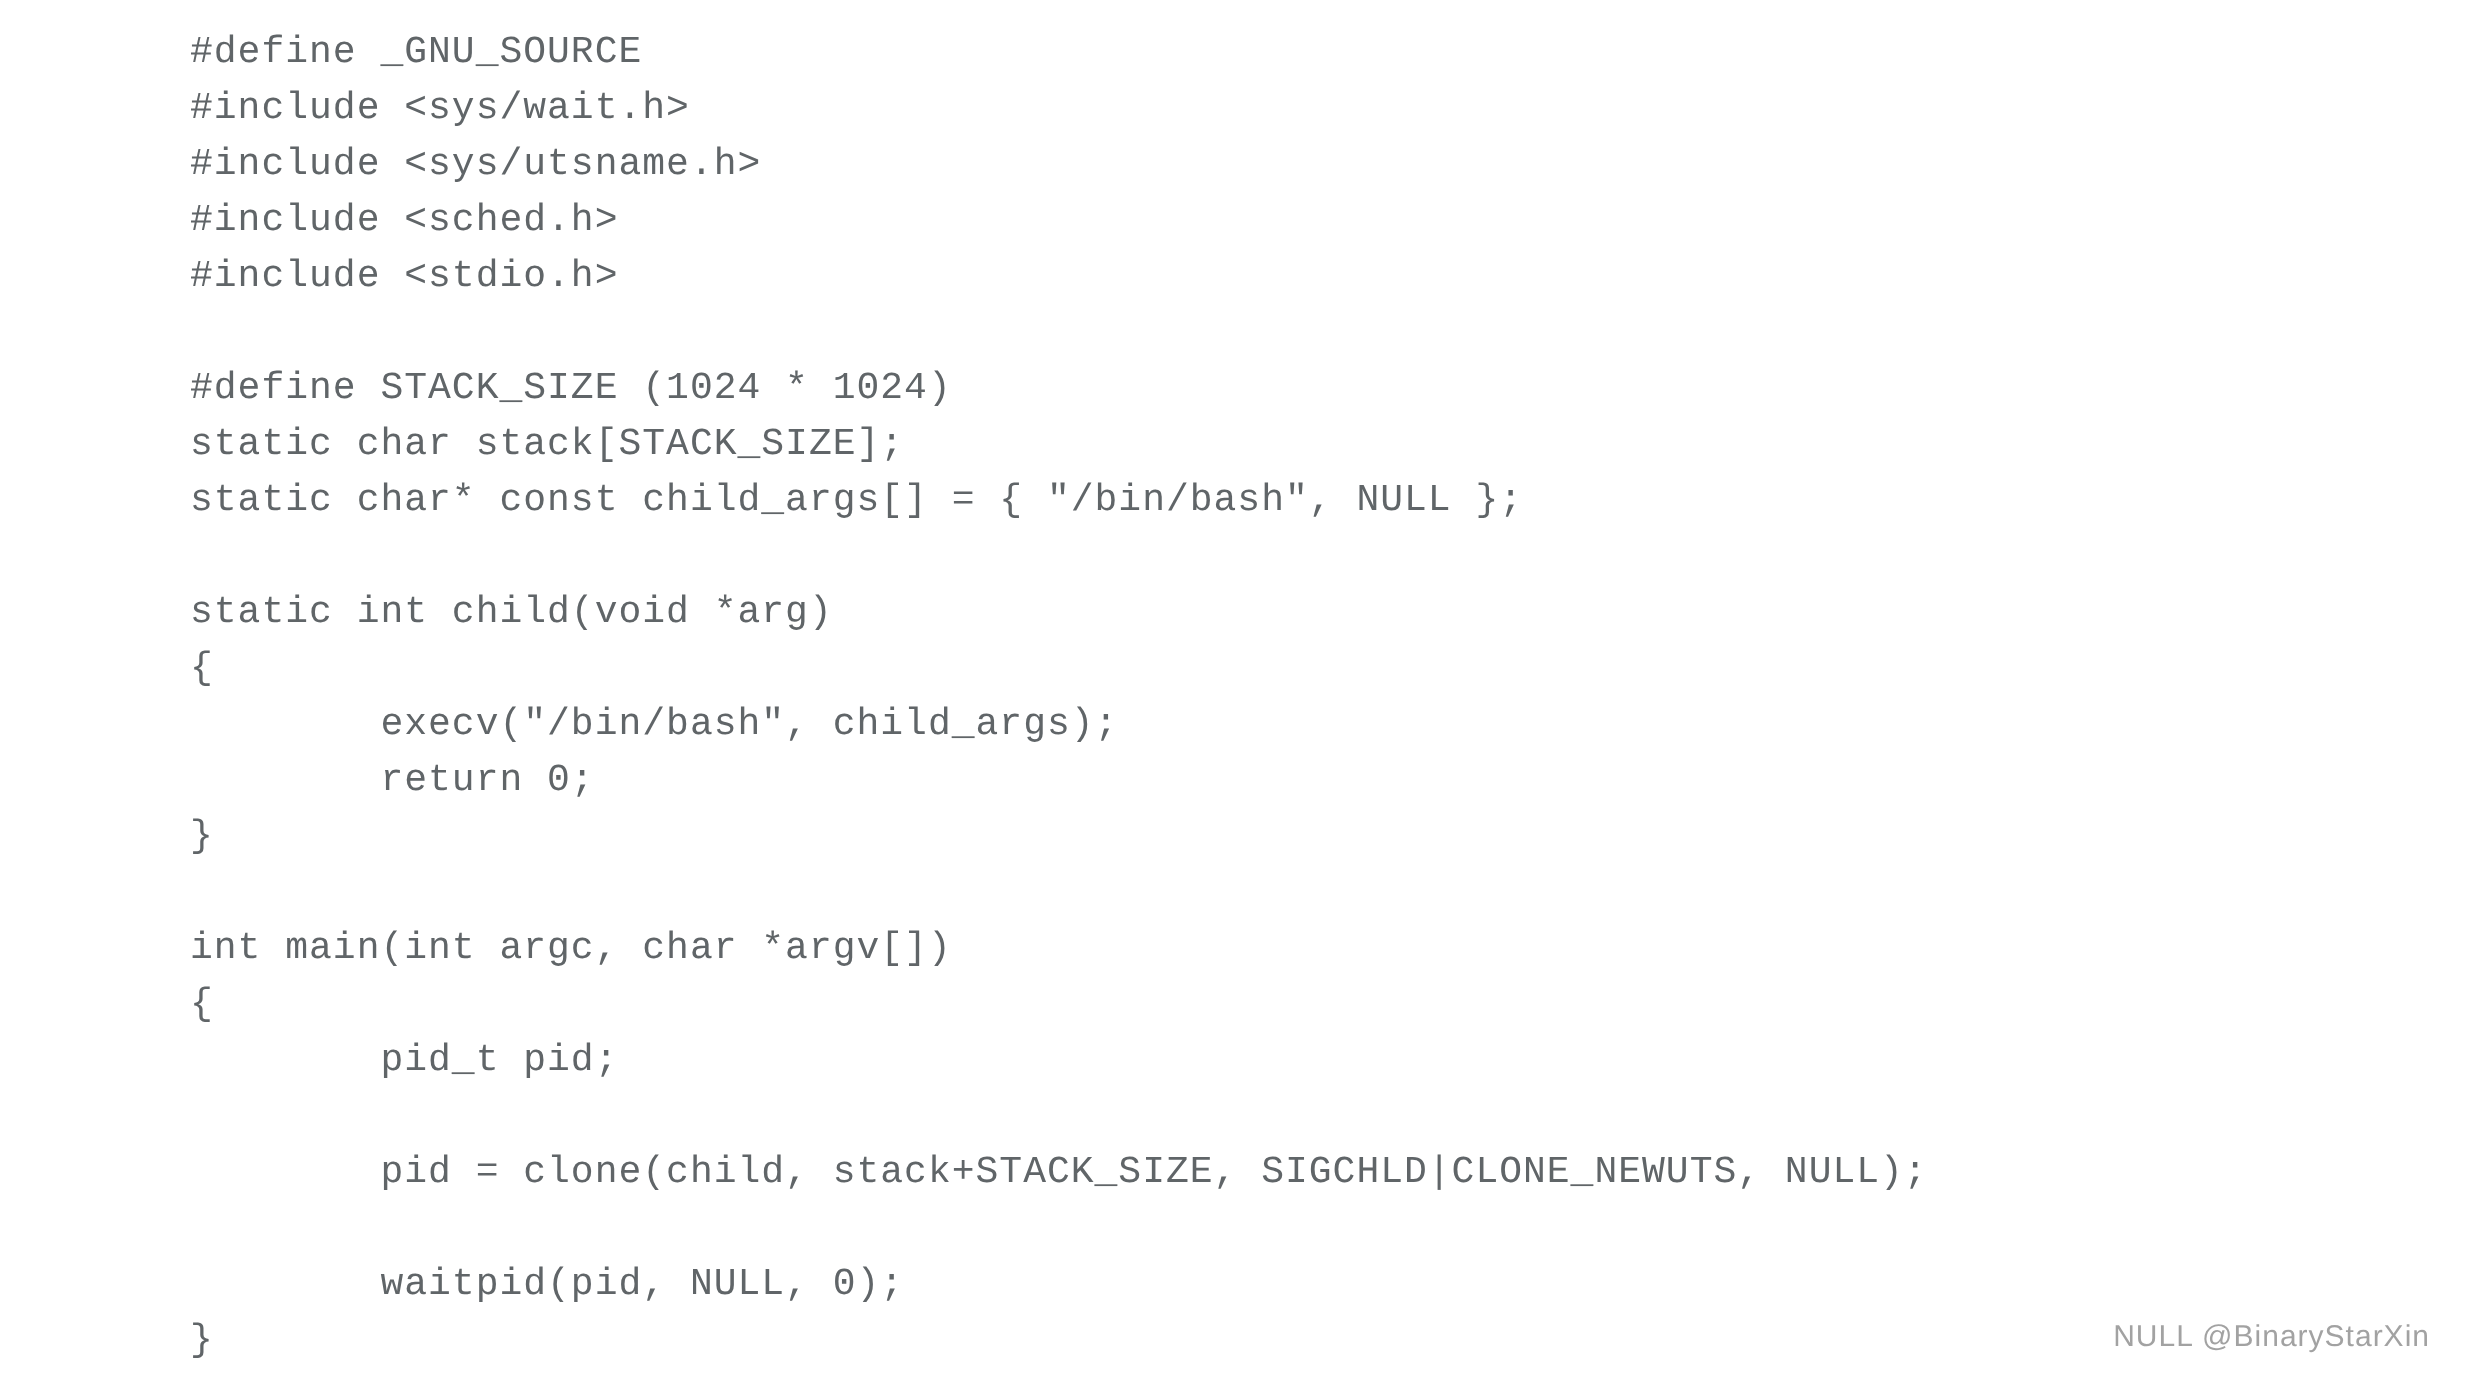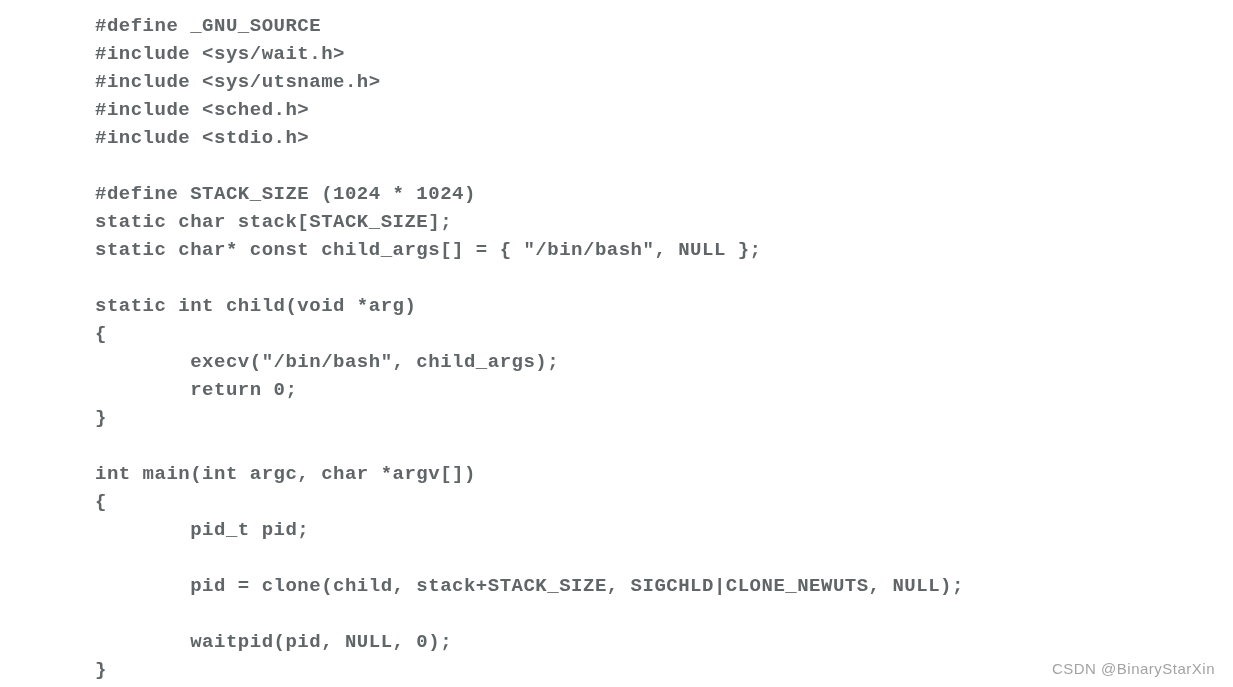"#define _GNU_SOURCE" pre { font-weight: bold -> none }
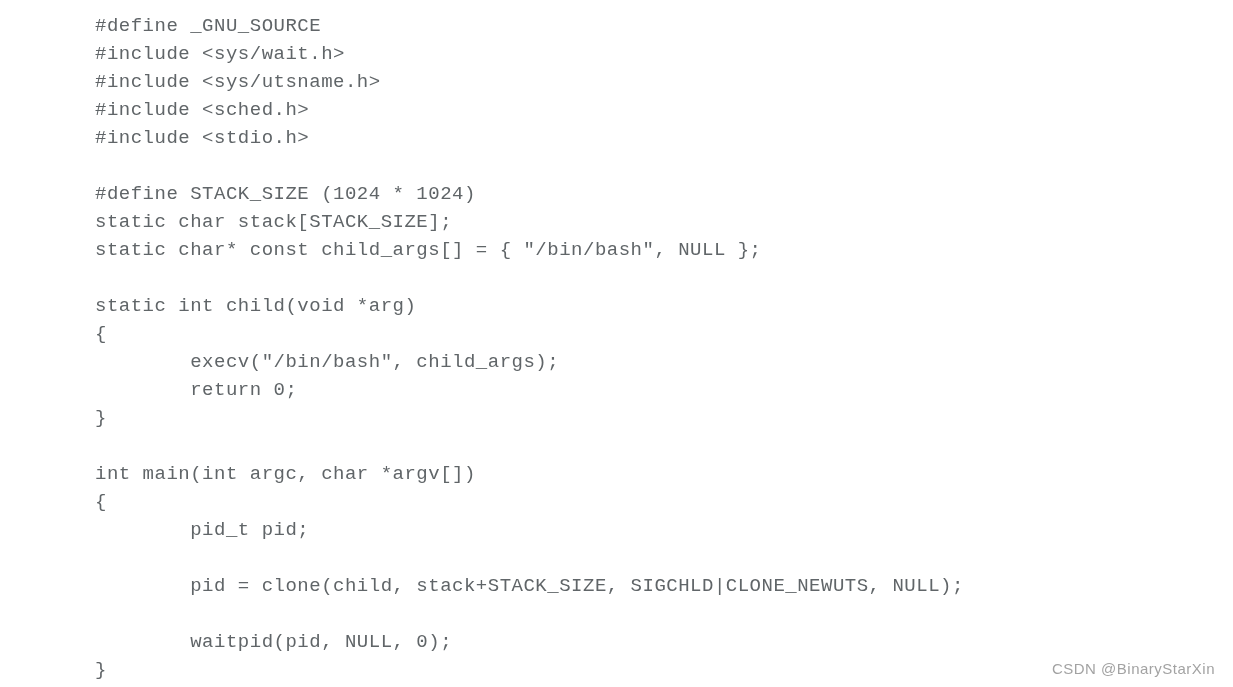"CSDN @BinaryStarXin" div.watermark { text: CSDN -> NULL }
